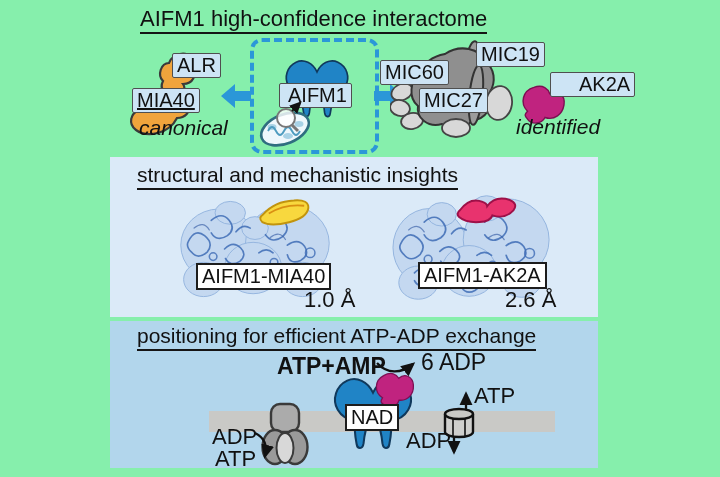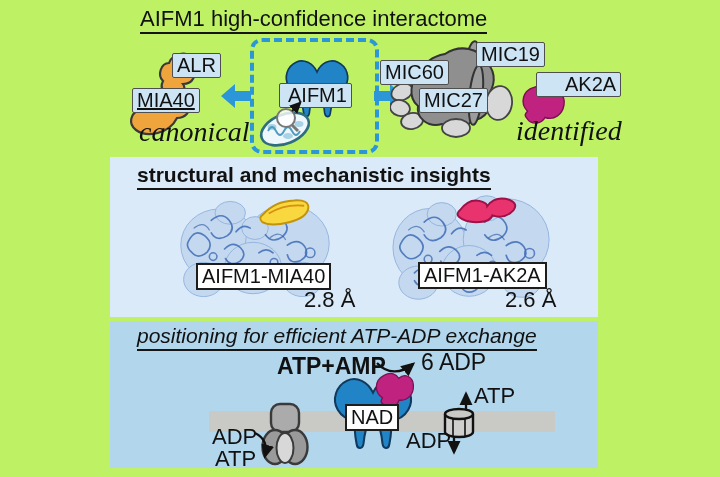"AIFM1 high-confidence interactome" #canvas { background: #bef264 -> #86efac }
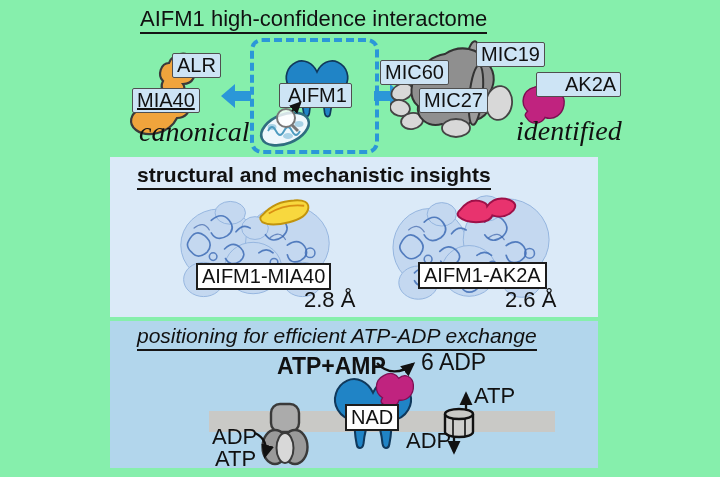"AK2A" div.tag { left: 536px -> 550px }
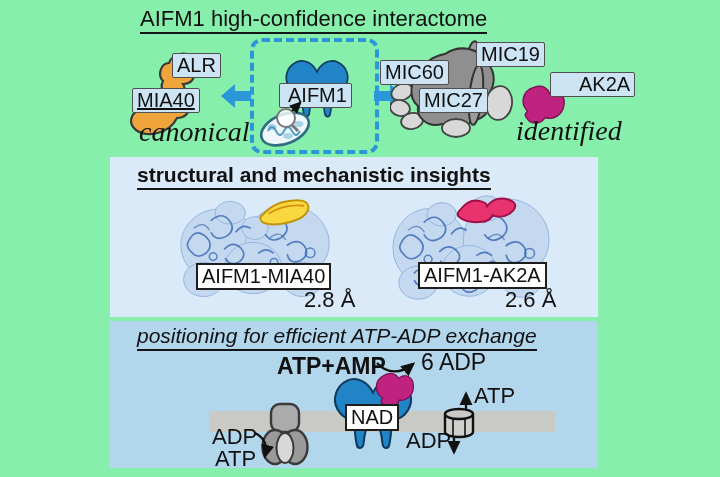"canonical" .cap { font-family: Liberation Serif, serif -> none; font-size: 28px -> 21px }
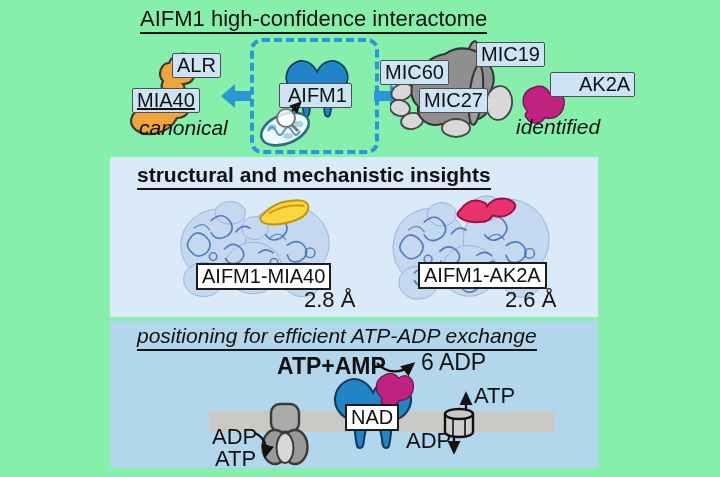"structural and mechanistic insights" div.ttl { font-weight: bold -> none }
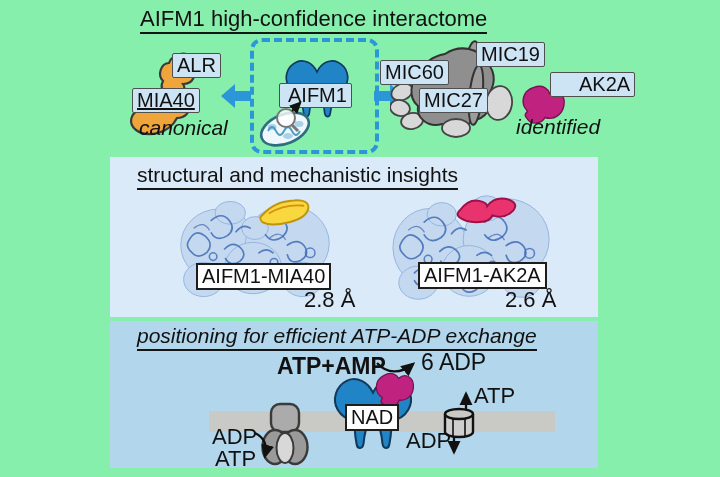"2.8 Å" div.txt { text: 2.8 -> 1.0 }
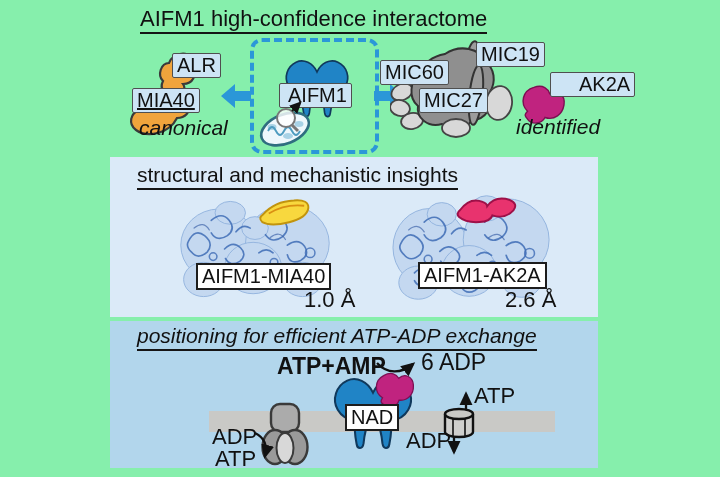"positioning for efficient ATP-ADP" div.ttl { font-style: italic -> none }
